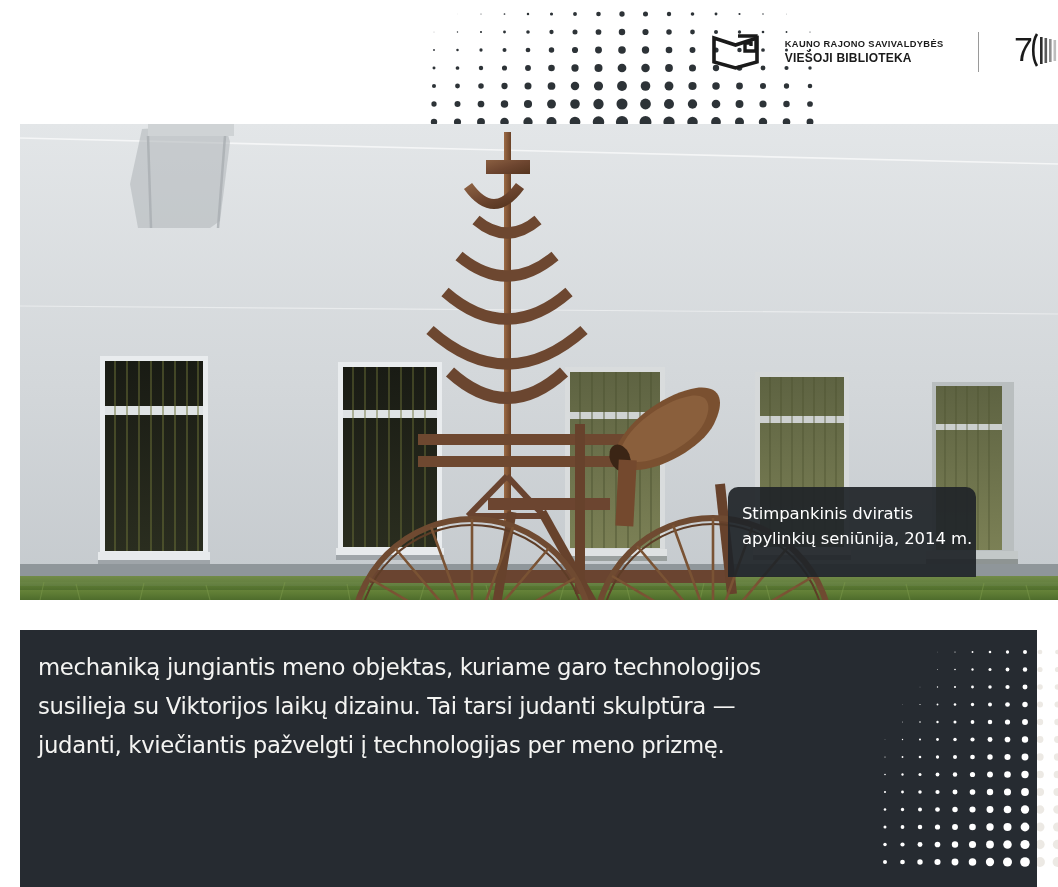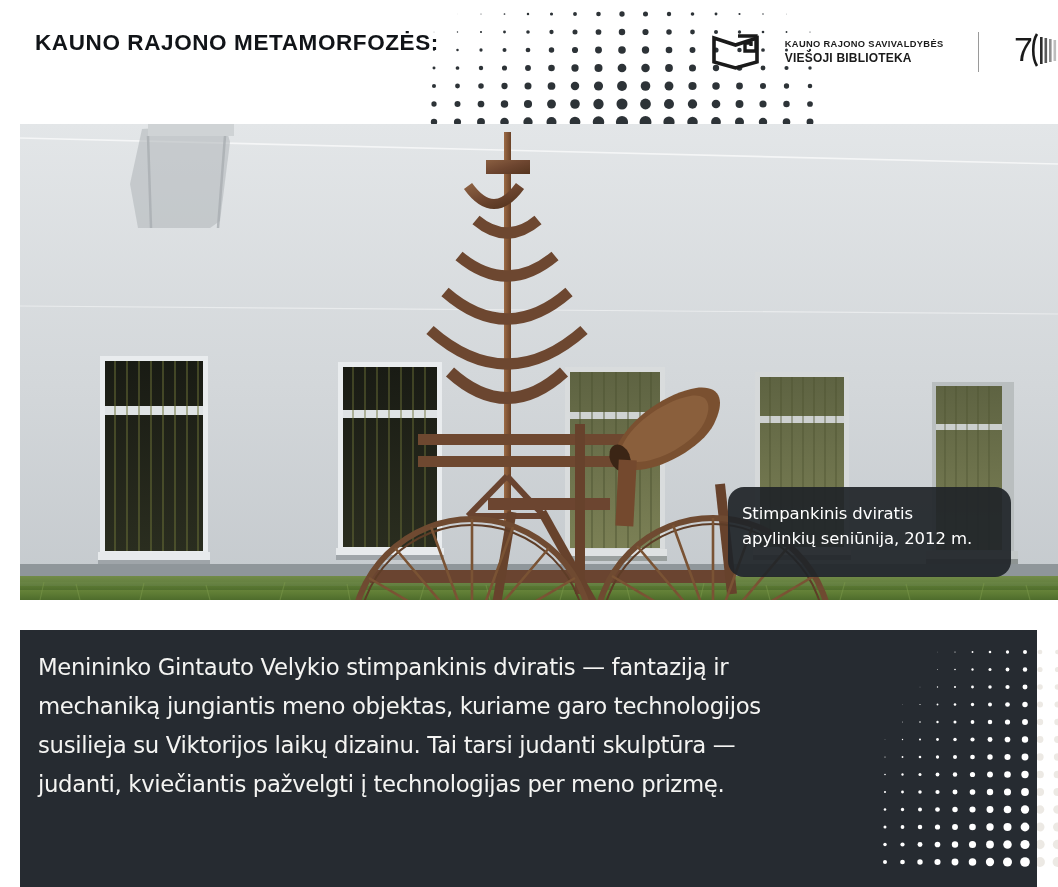"KAUNO RAJONO METAMORFOZĖS:" div.title-line { html: <div>KAUNO RAJONO METAMORFOZĖS:</div> -> none }
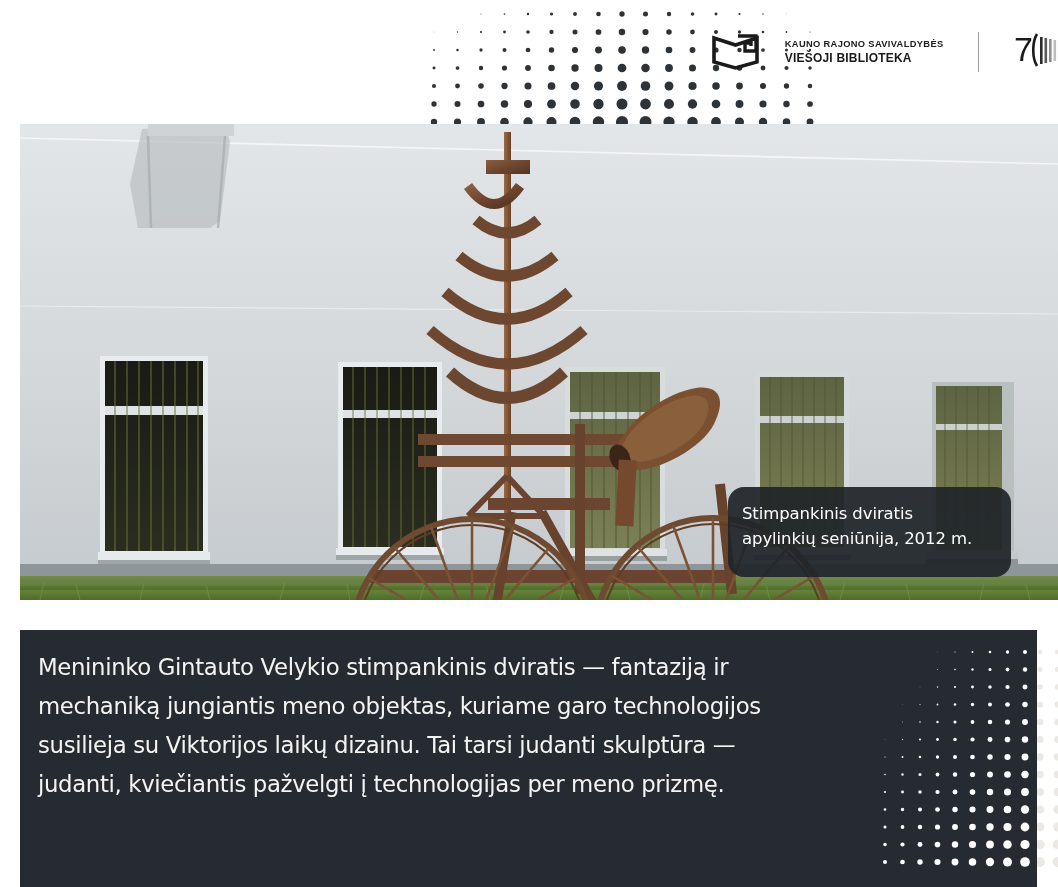"Stimpankinis dviratis" .caption { border-radius: 16px -> none; width: 283px -> 248px }
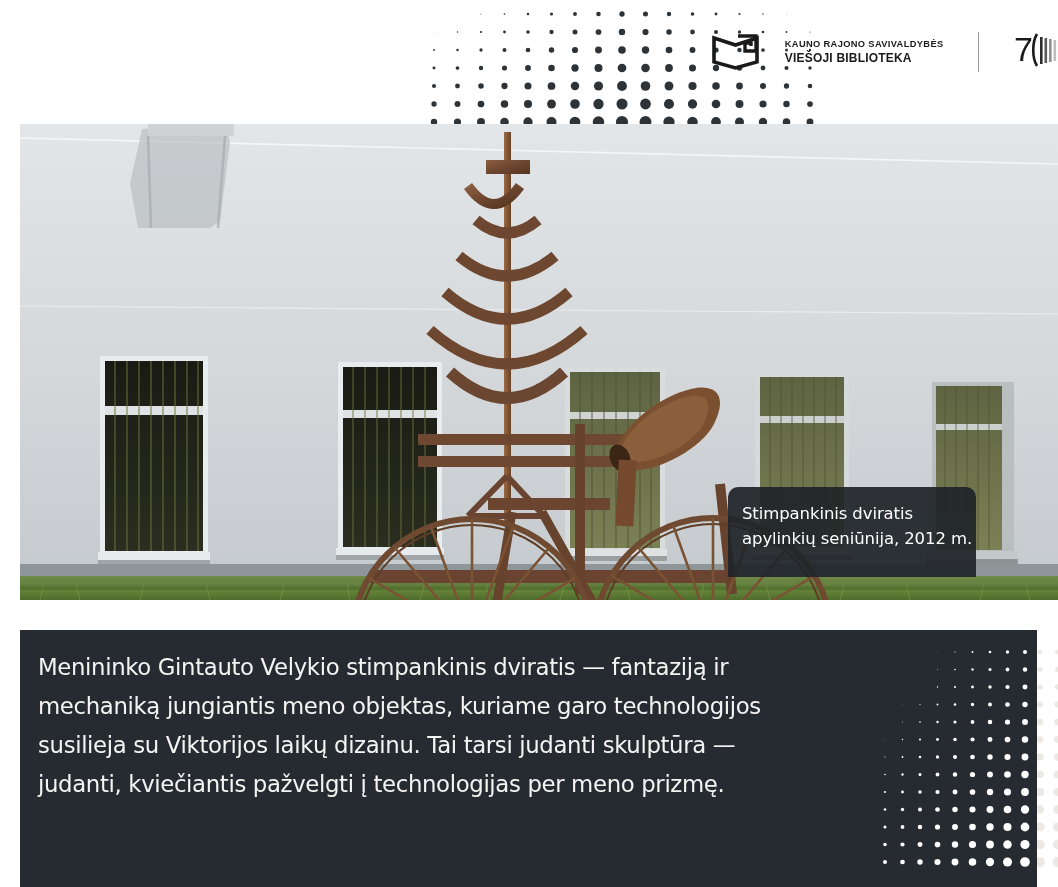"apylinkių seniūnija, 2012 m." div.caption-line { text: 2012 -> 2014 }
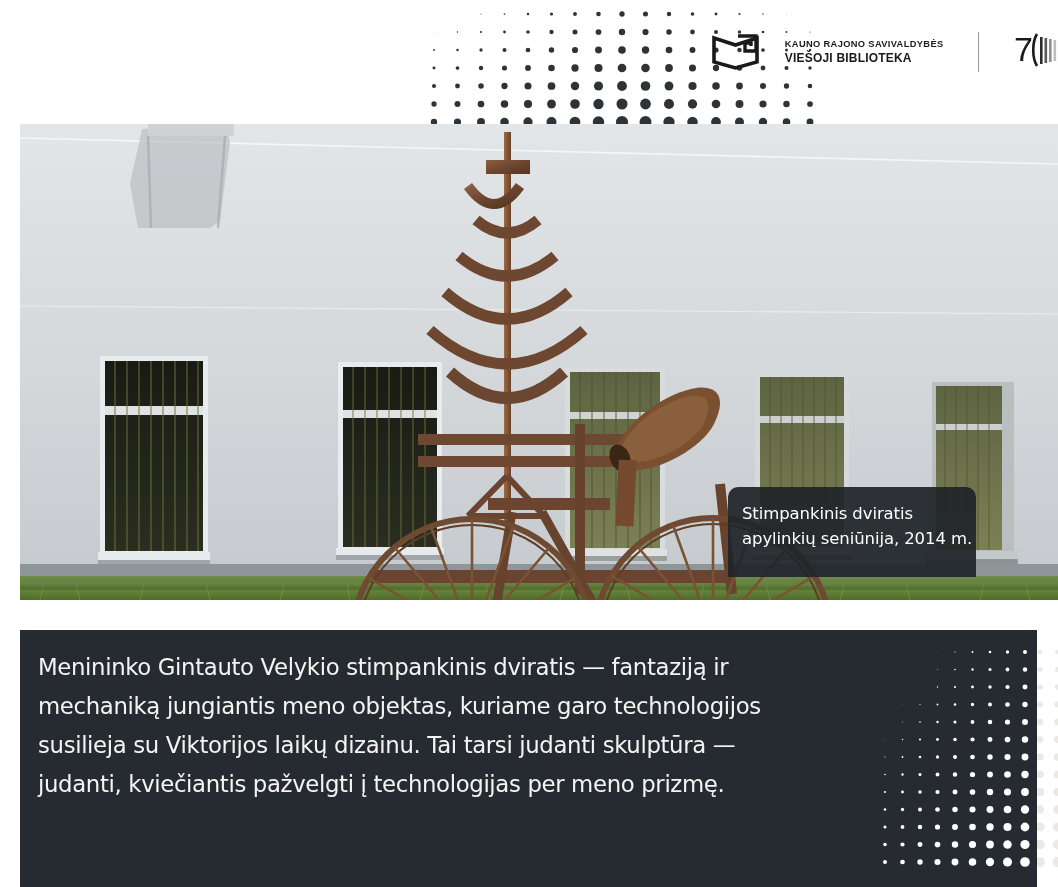"Menininko Gintauto Velykio stimpankinis" div.panel-line { html: <div>Menininko Gintauto Velykio stimpankinis dviratis — fantaziją ir</div> -> none }
